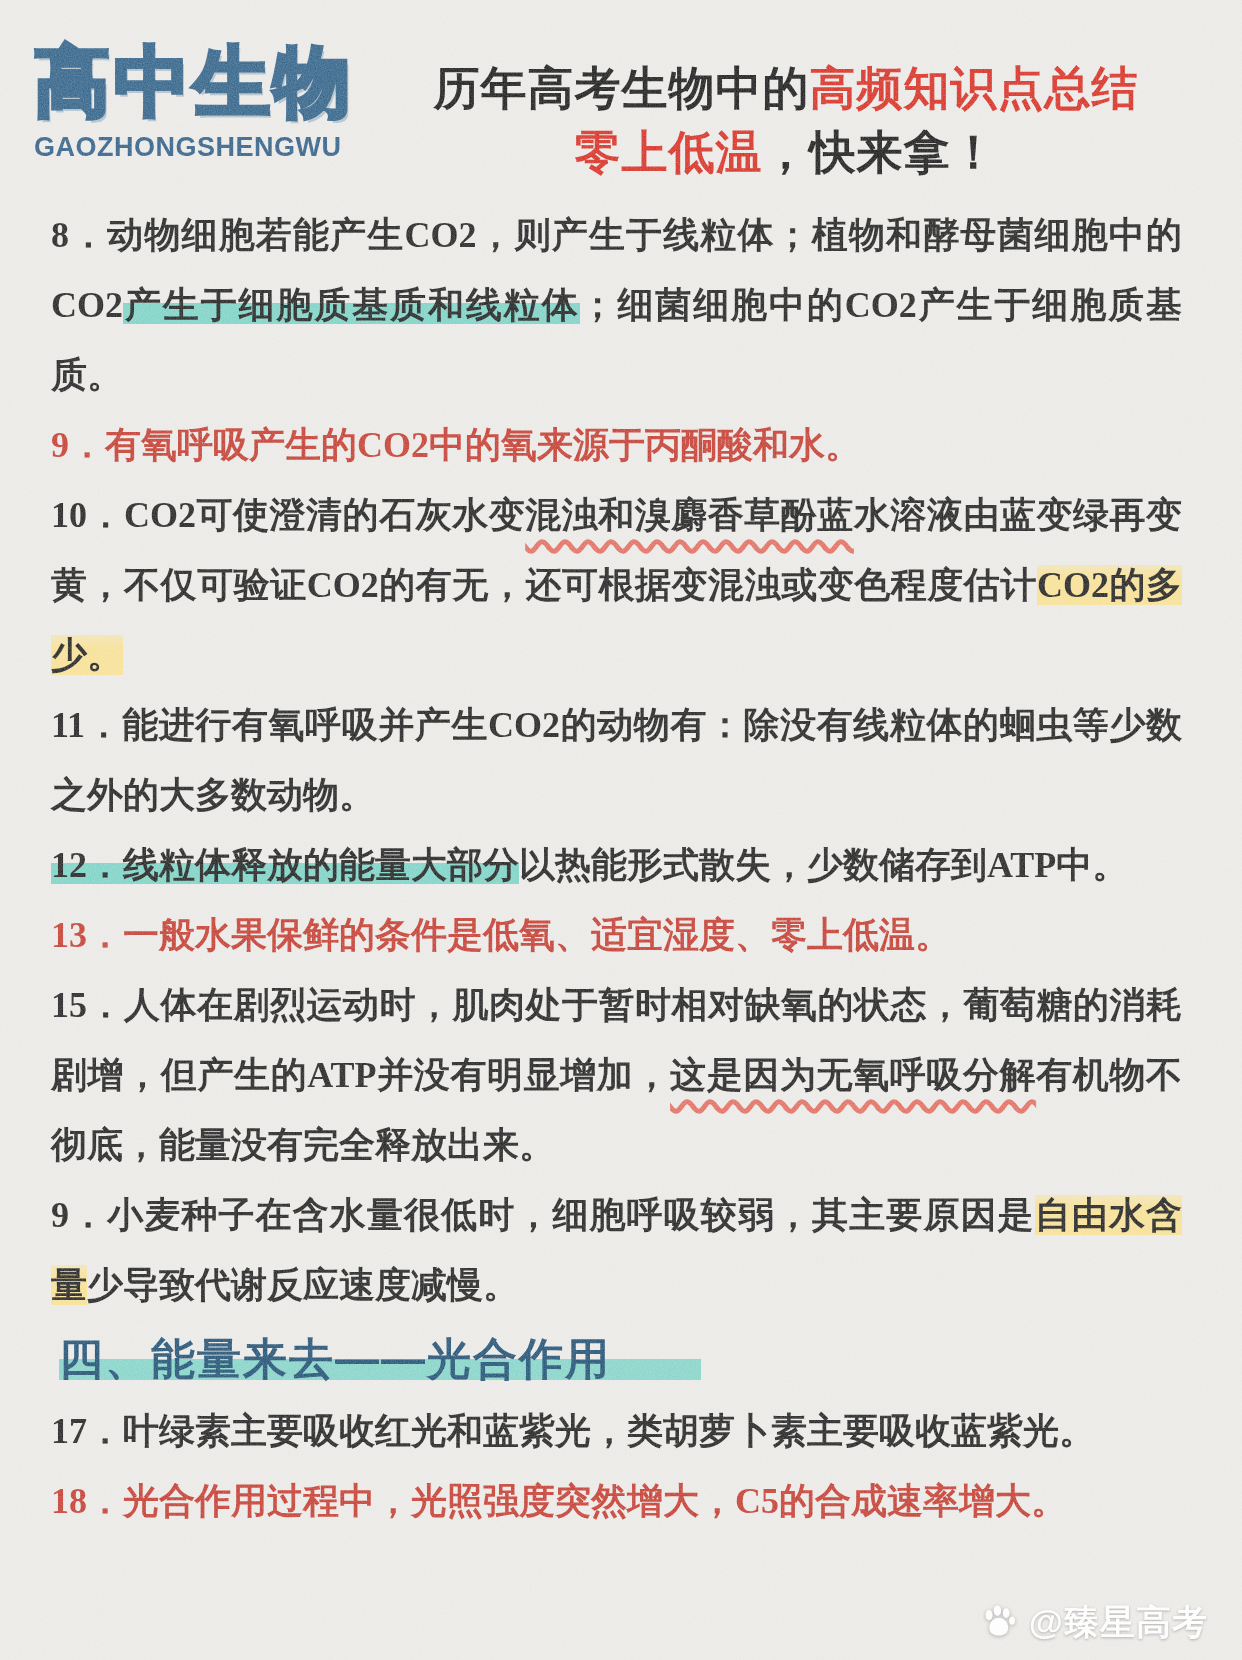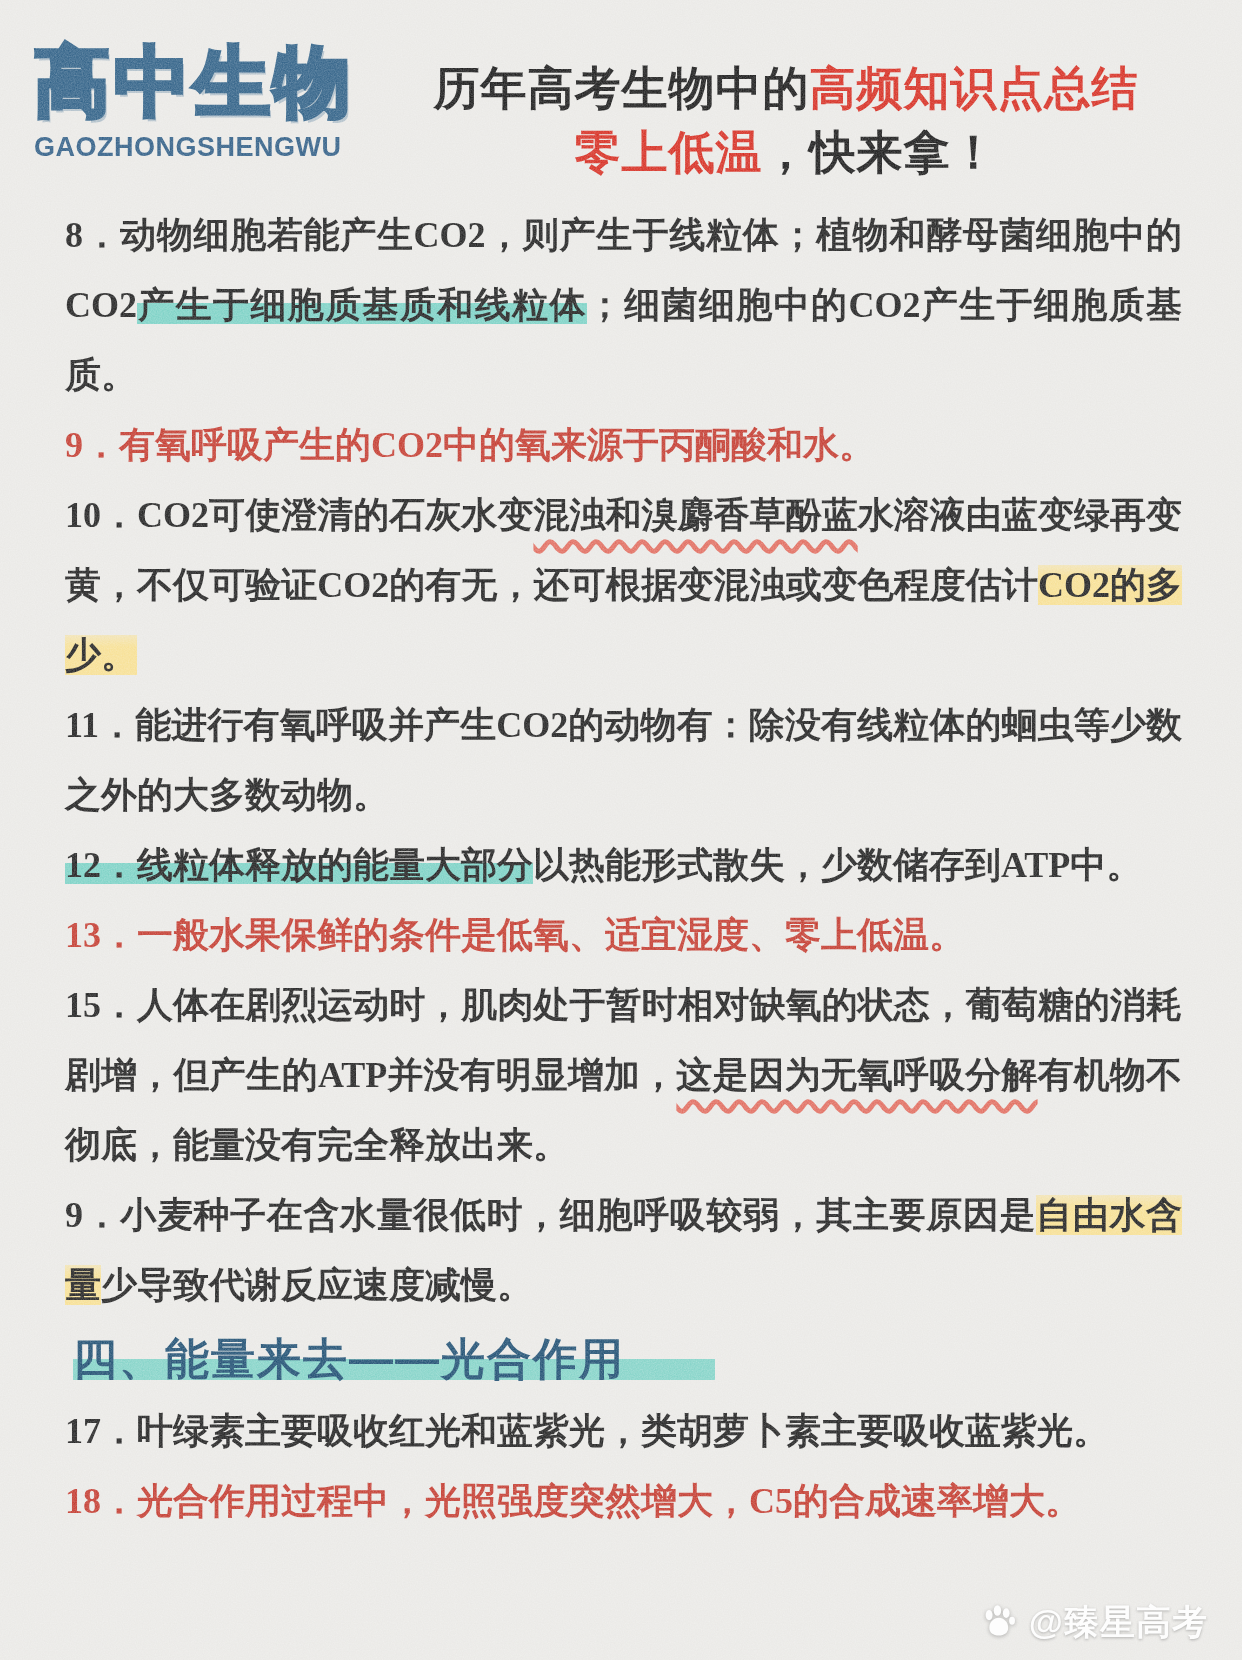"8．动物细胞若能产生CO2，则产生于线粒体；植物和酵母菌细胞中的CO2产生于细胞" .content { padding: 16px 60px 0 65px -> 16px 60px 0 51px }
